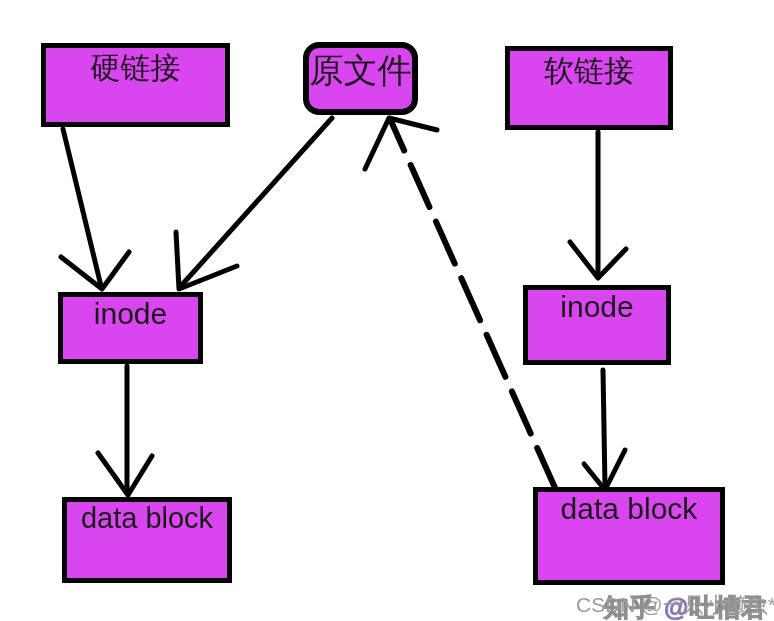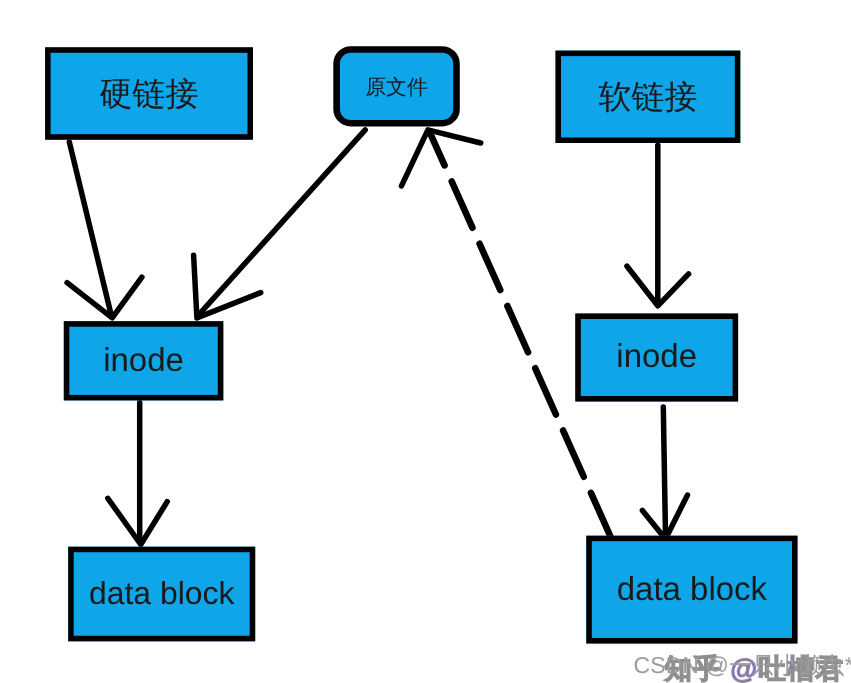"硬链接" .node { align-items: center -> flex-start; background: #0ea5e9 -> #d946ef }
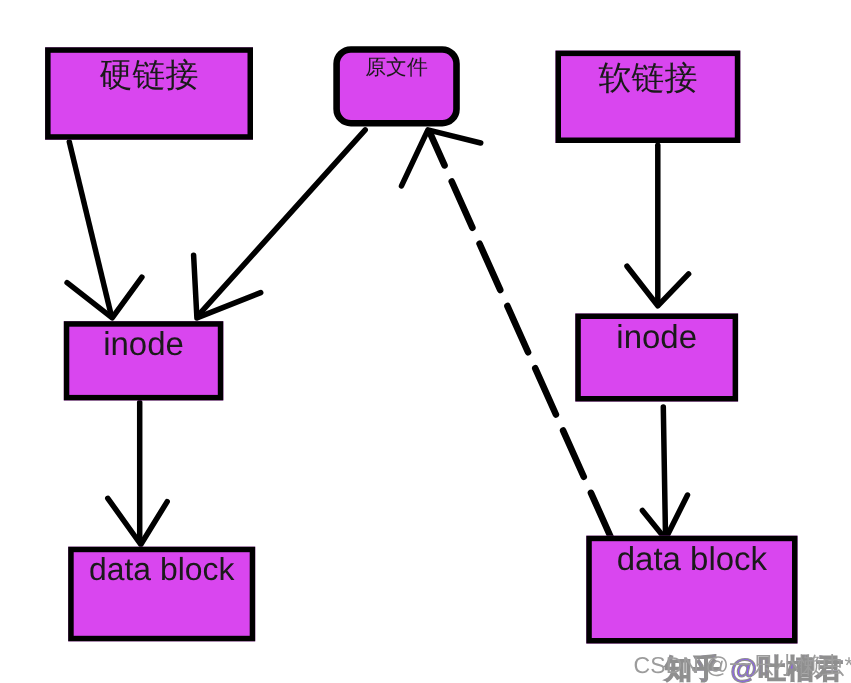"原文件" .node-original { font-size: 19px -> 34px }
